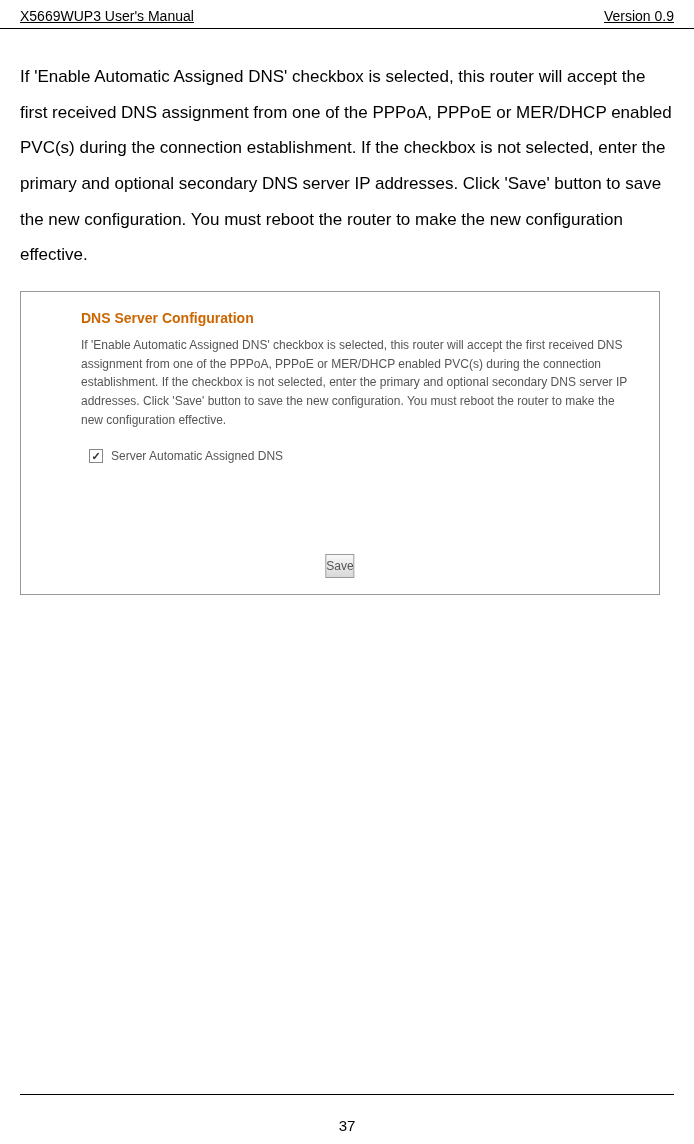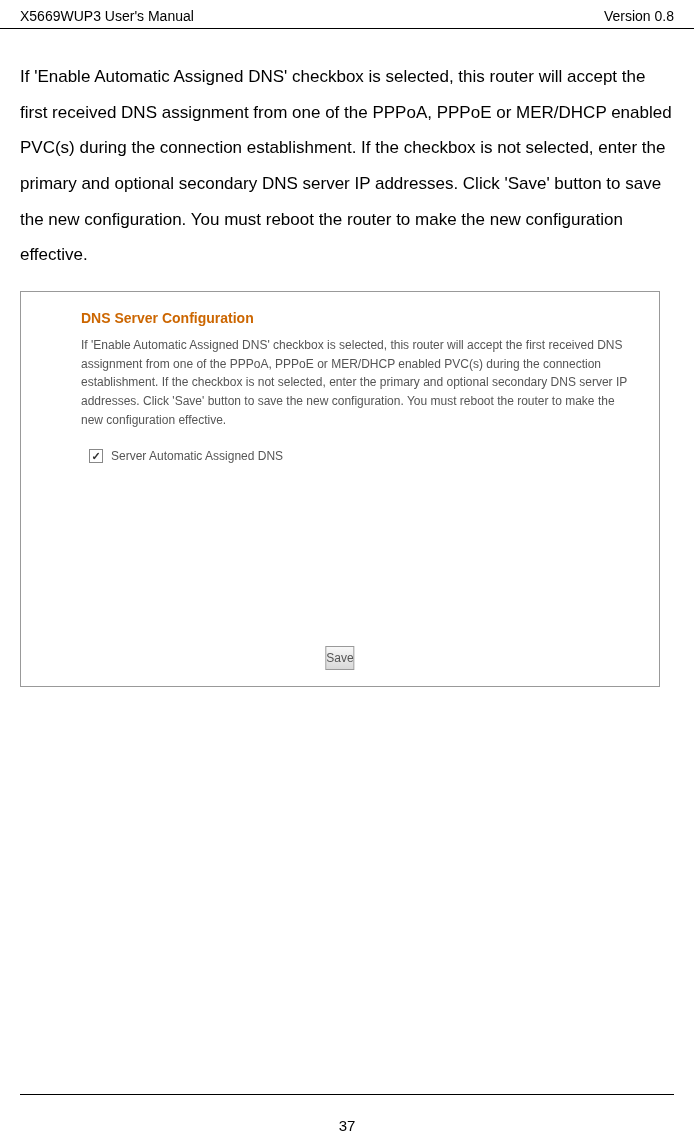"X5669WUP3 User's Manual" .page-header { text-decoration: none -> underline }
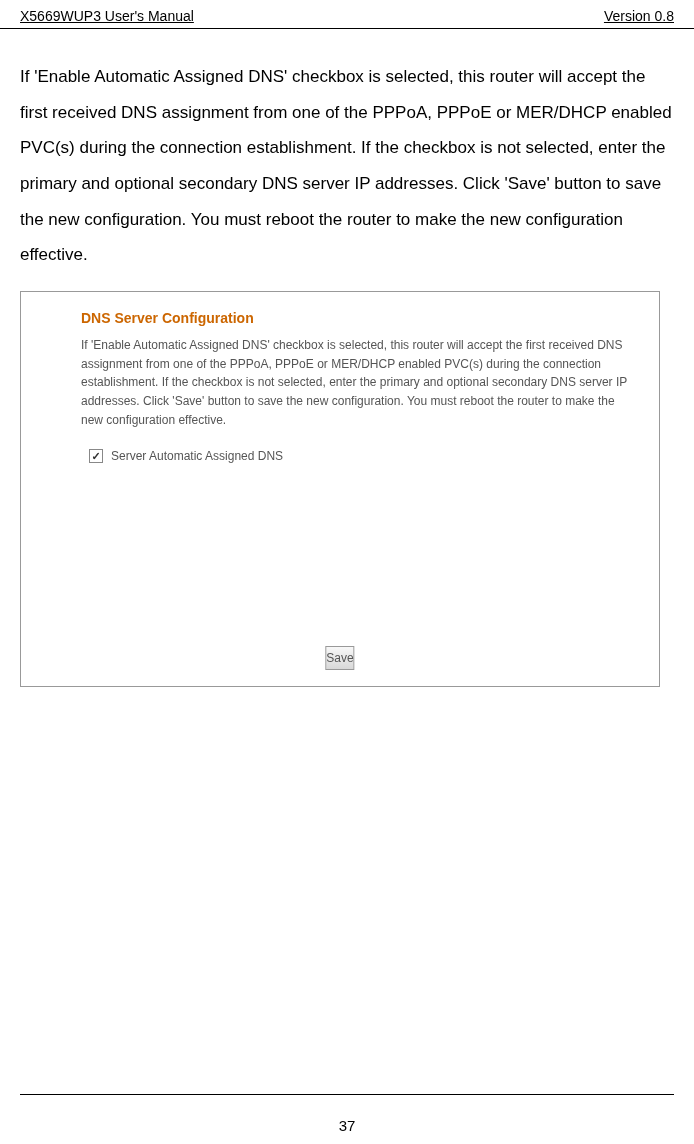"Version 0.8" span { text: 0.8 -> 0.9 }
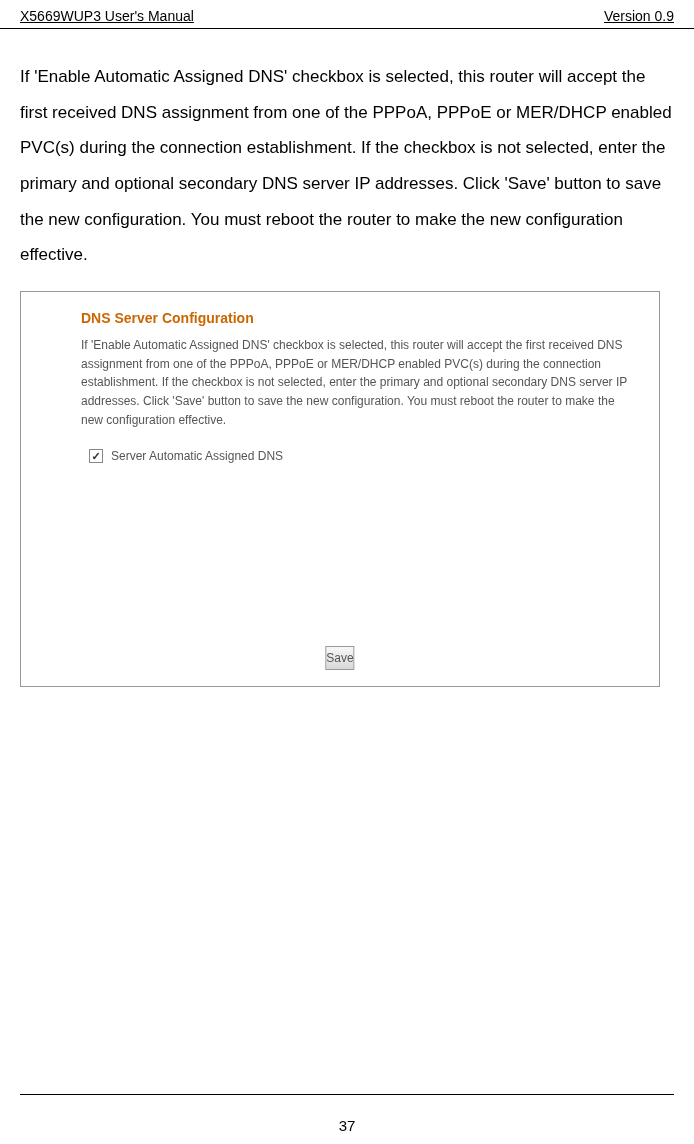"DNS Server Configuration" .screenshot-embed { height: 396px -> 304px }
